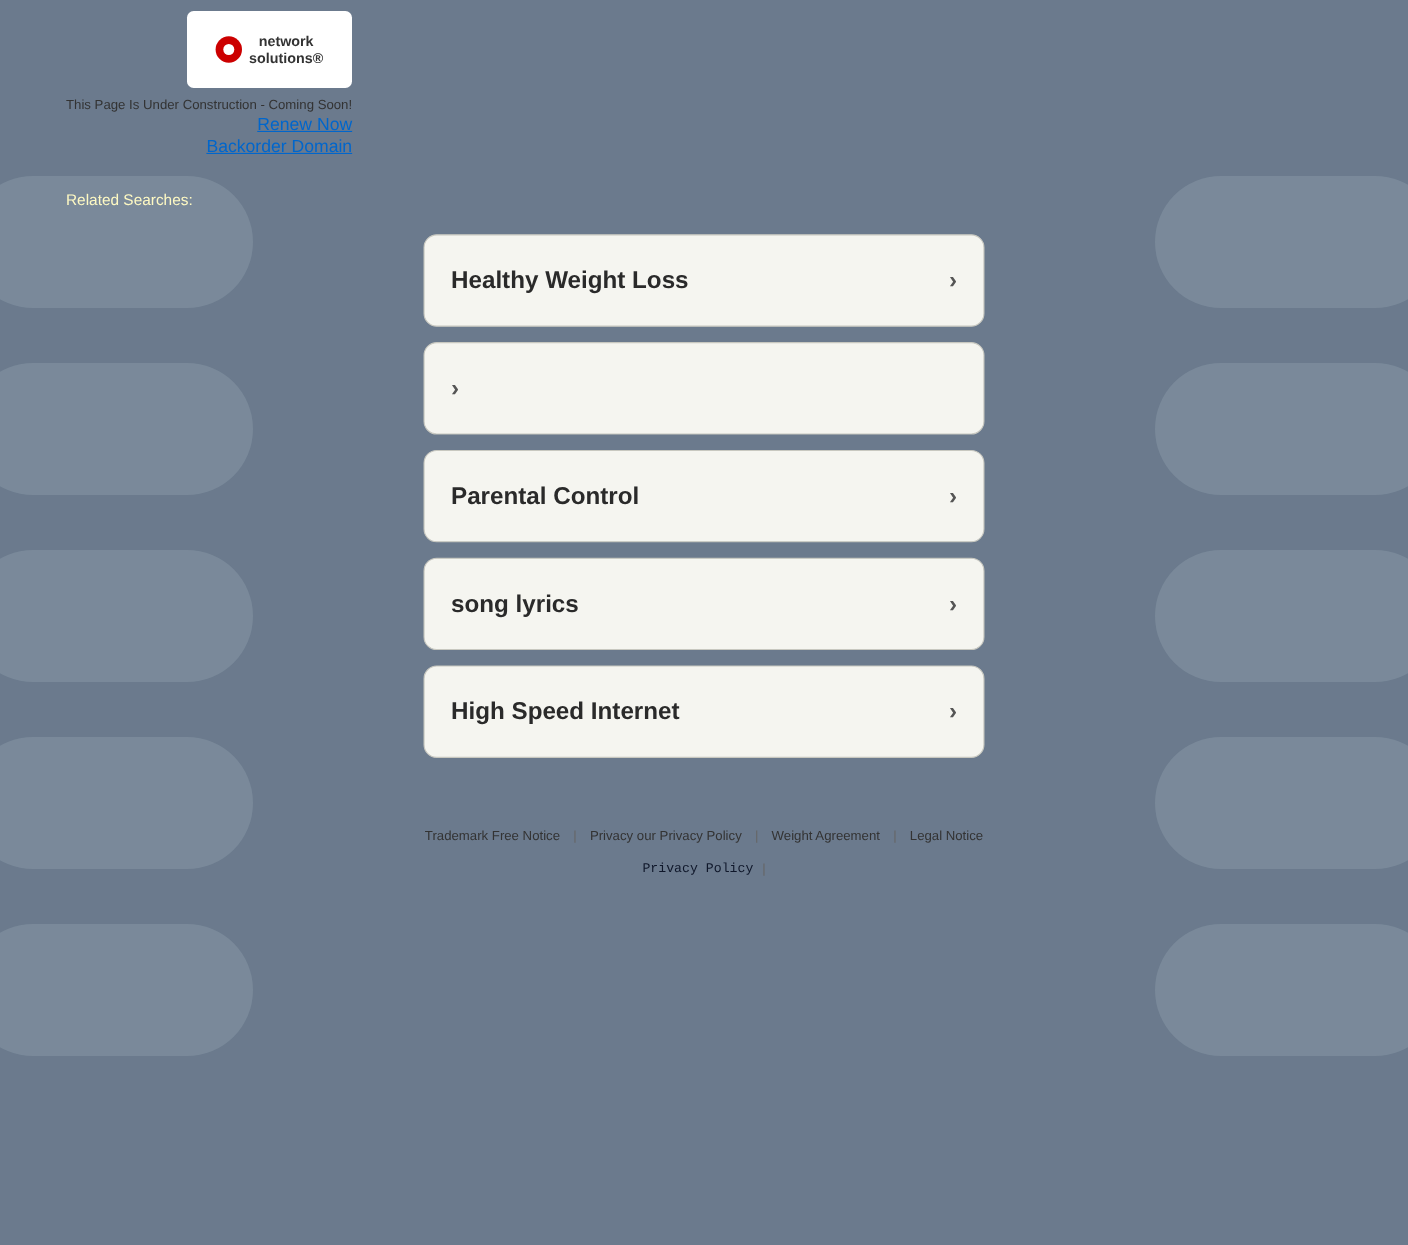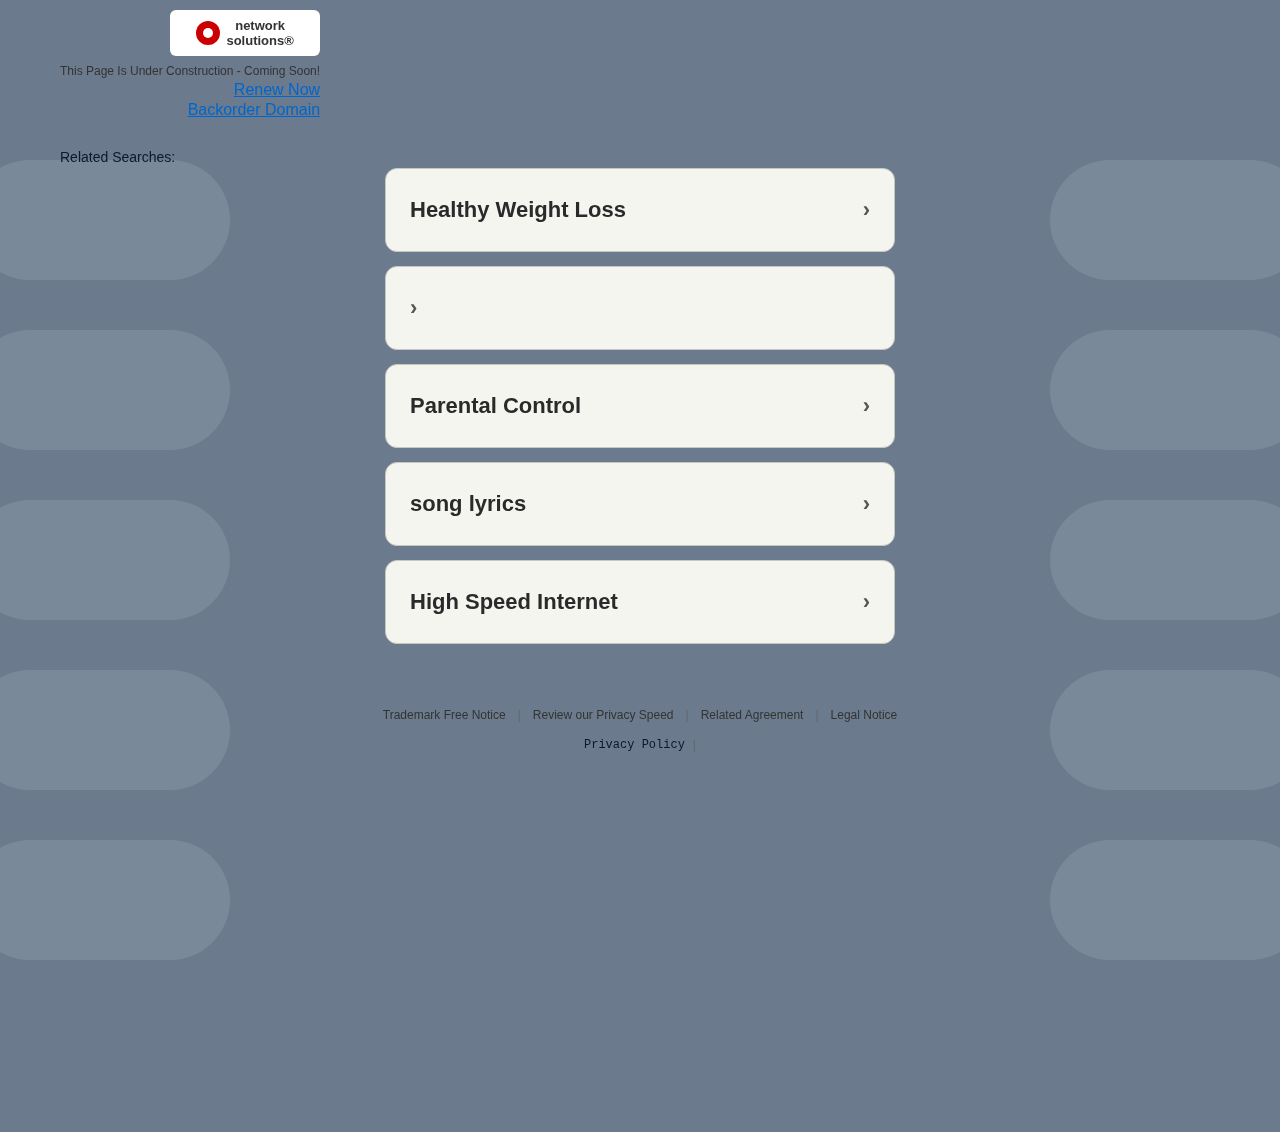"network" .ns-logo { padding: 8px 14px -> 20px 14px }
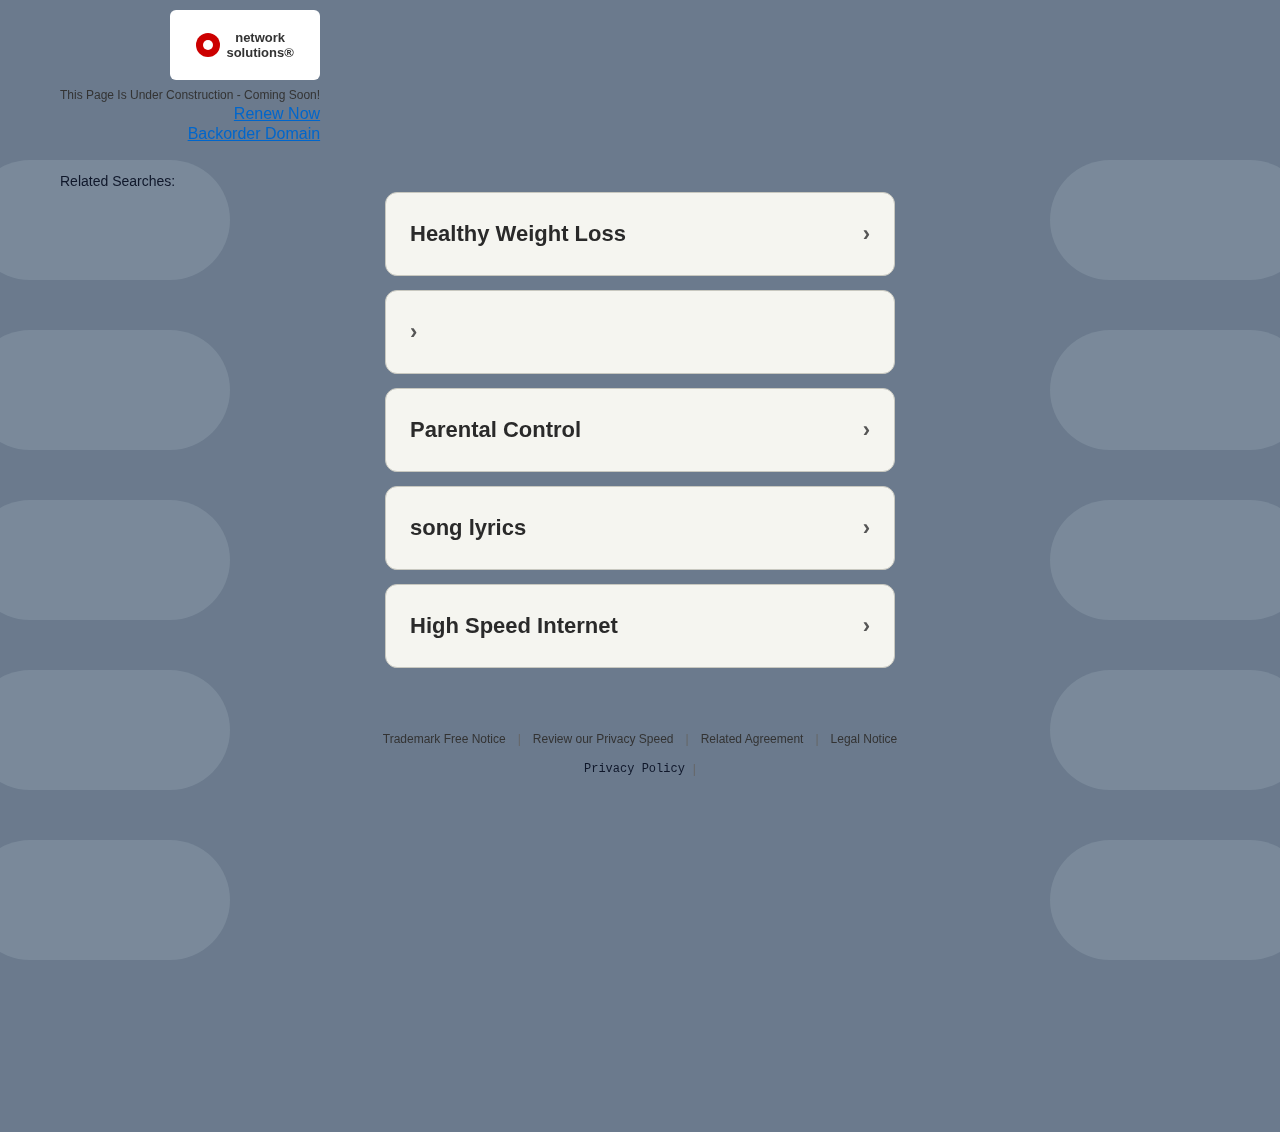"Related Searches:" .related-searches-label { color: #0f172a -> #fef9c3; margin-bottom: 3px -> 24px }
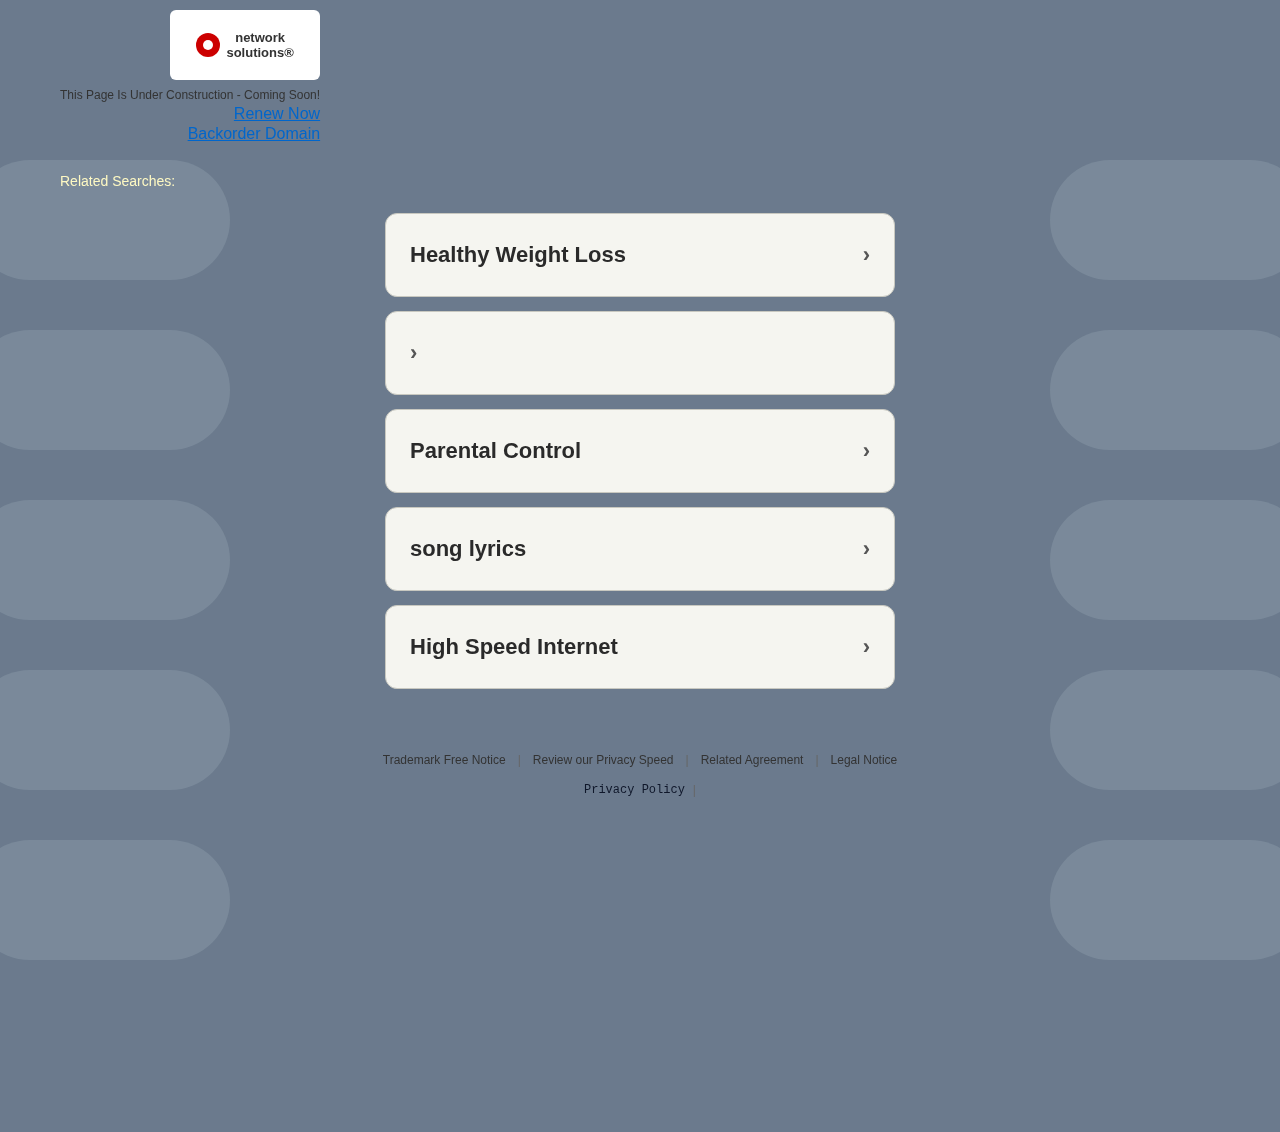"Review our Privacy Speed" a.footer-link { text: Review our Privacy Speed -> Privacy our Privacy Policy }
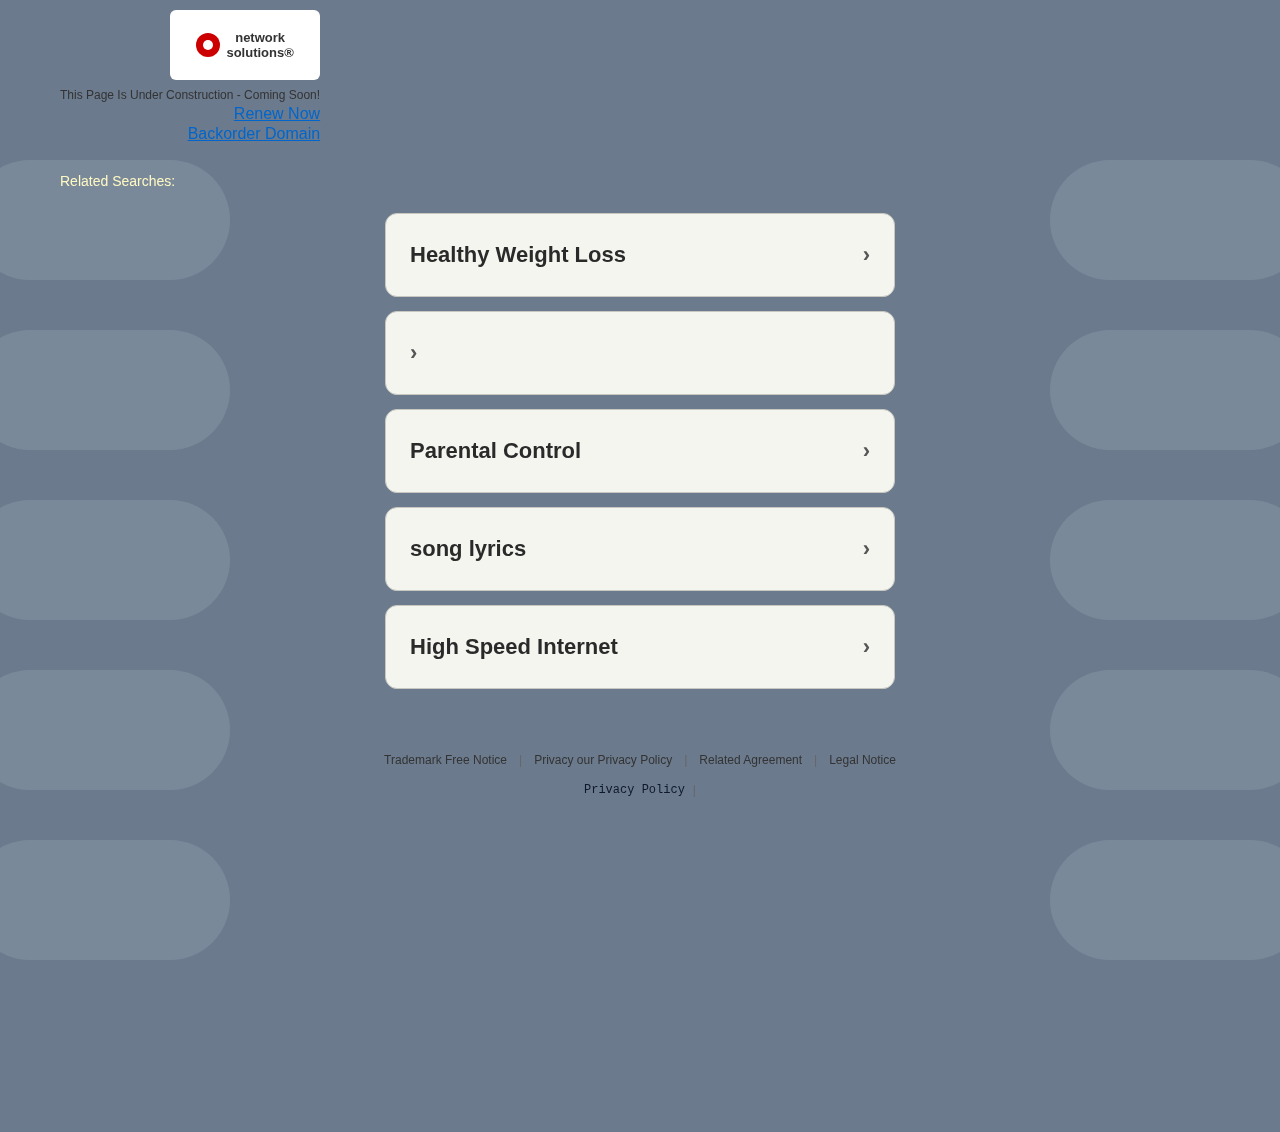"Related Agreement" a.footer-link { text: Related -> Weight }
